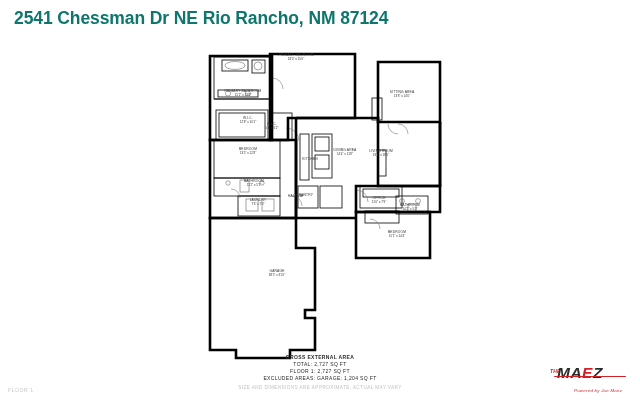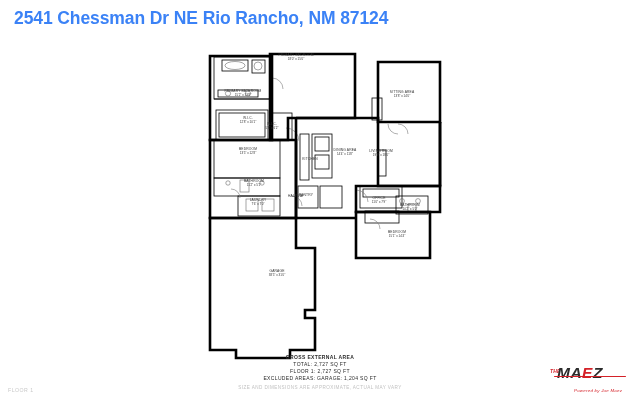"2541 Chessman Dr NE Rio" #page-title { color: #3b82f6 -> #0f766e }
